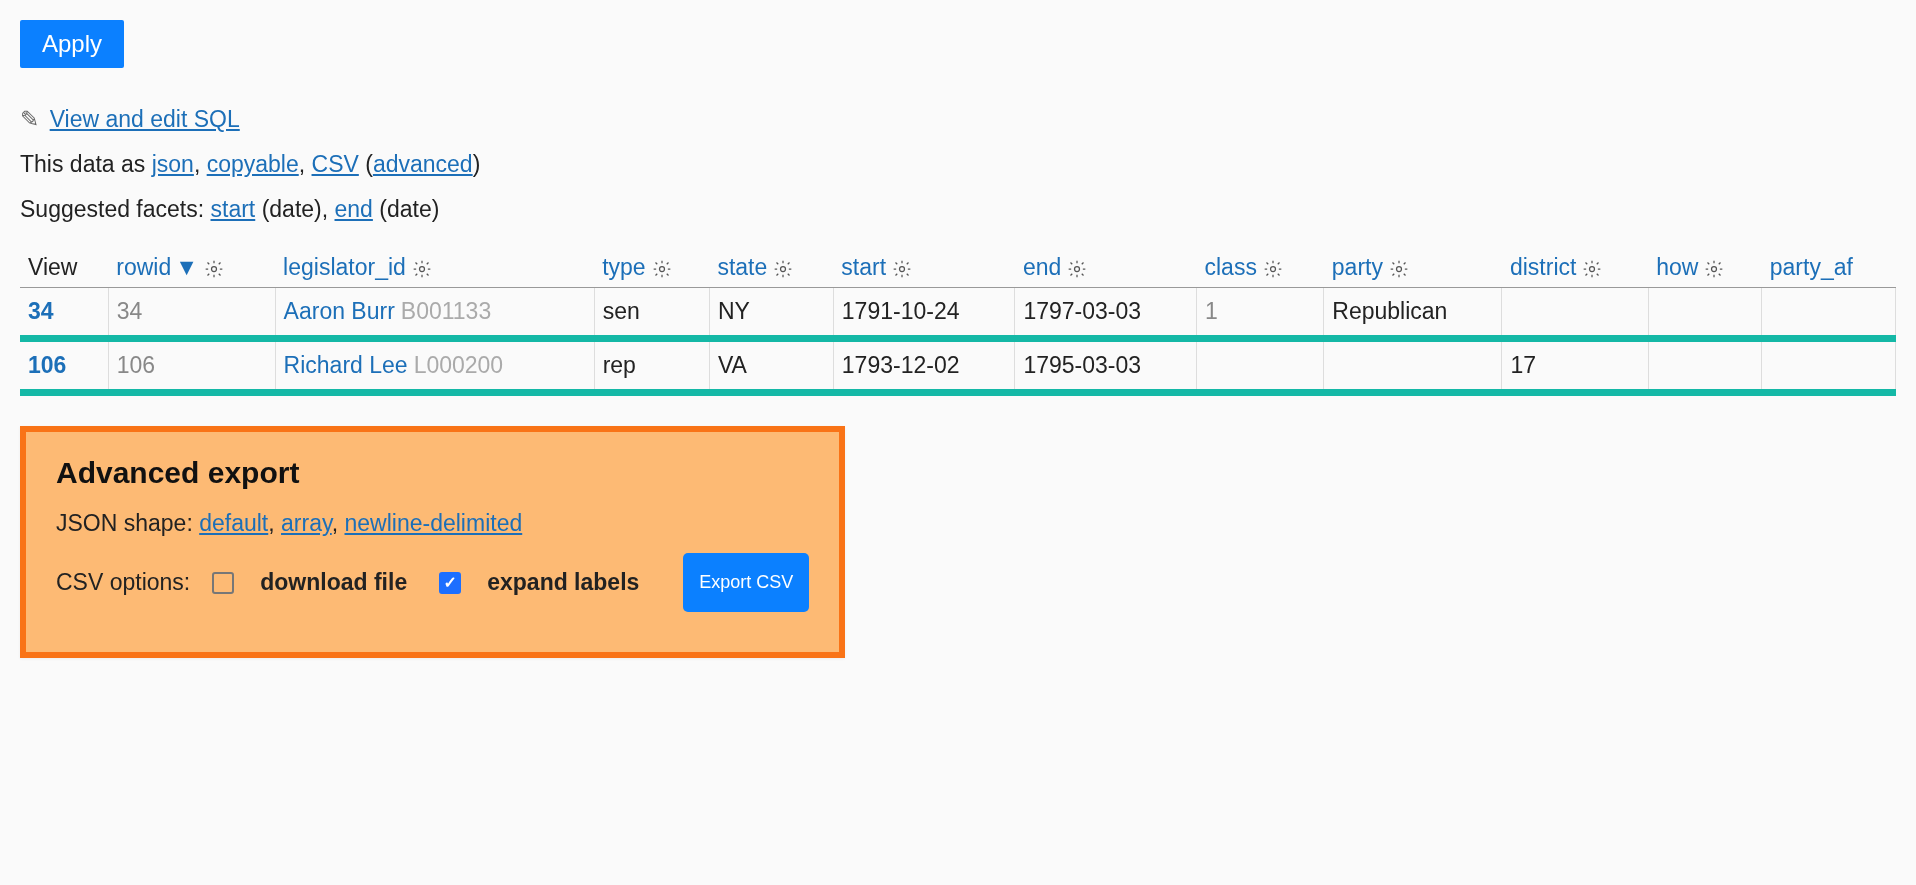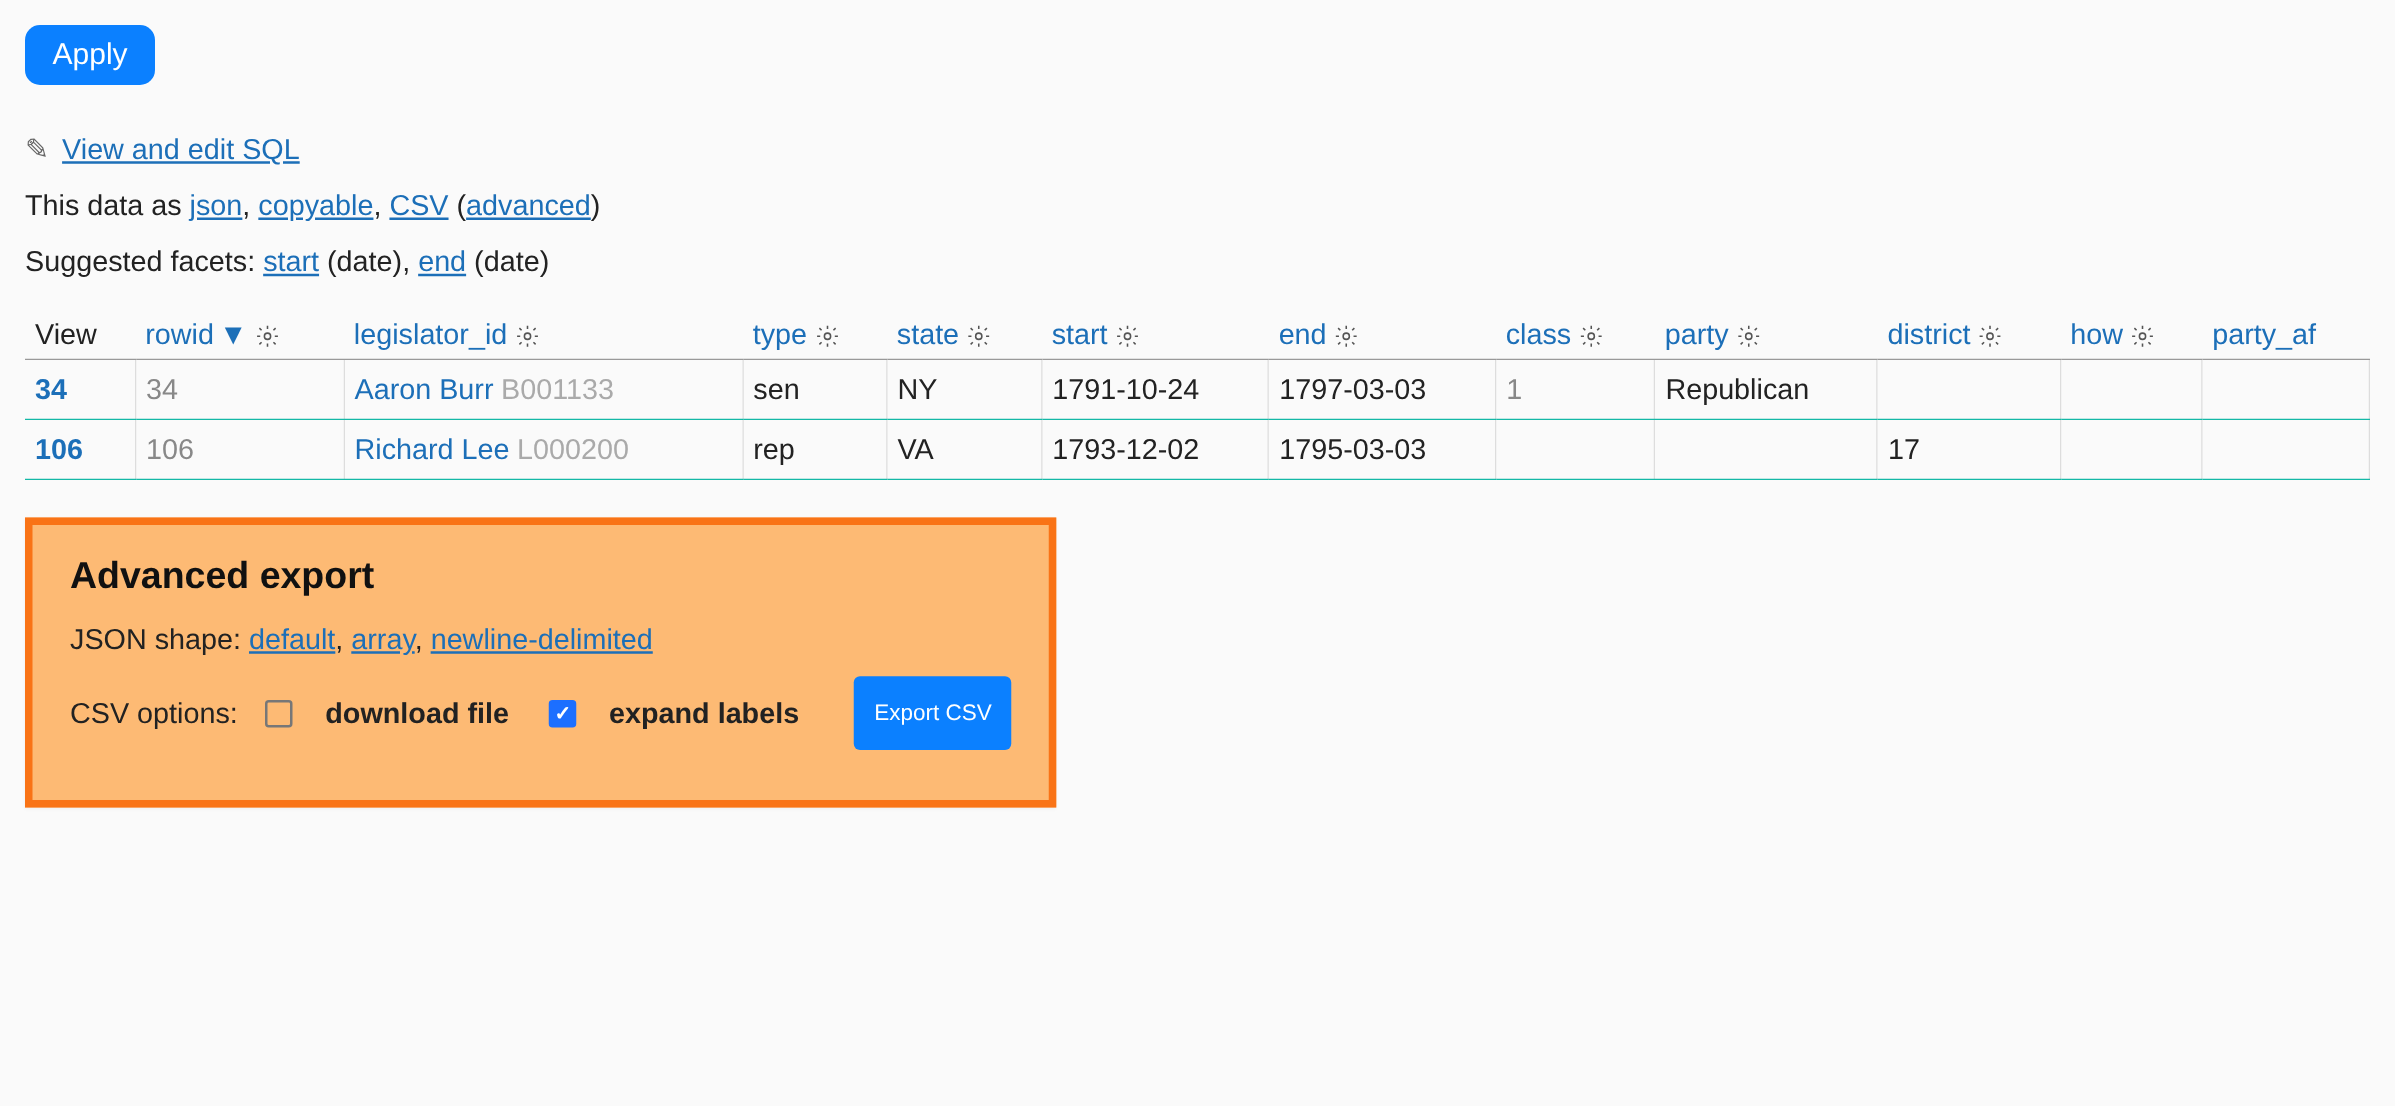"Apply" .apply-btn { border-radius: 12px -> 2px }
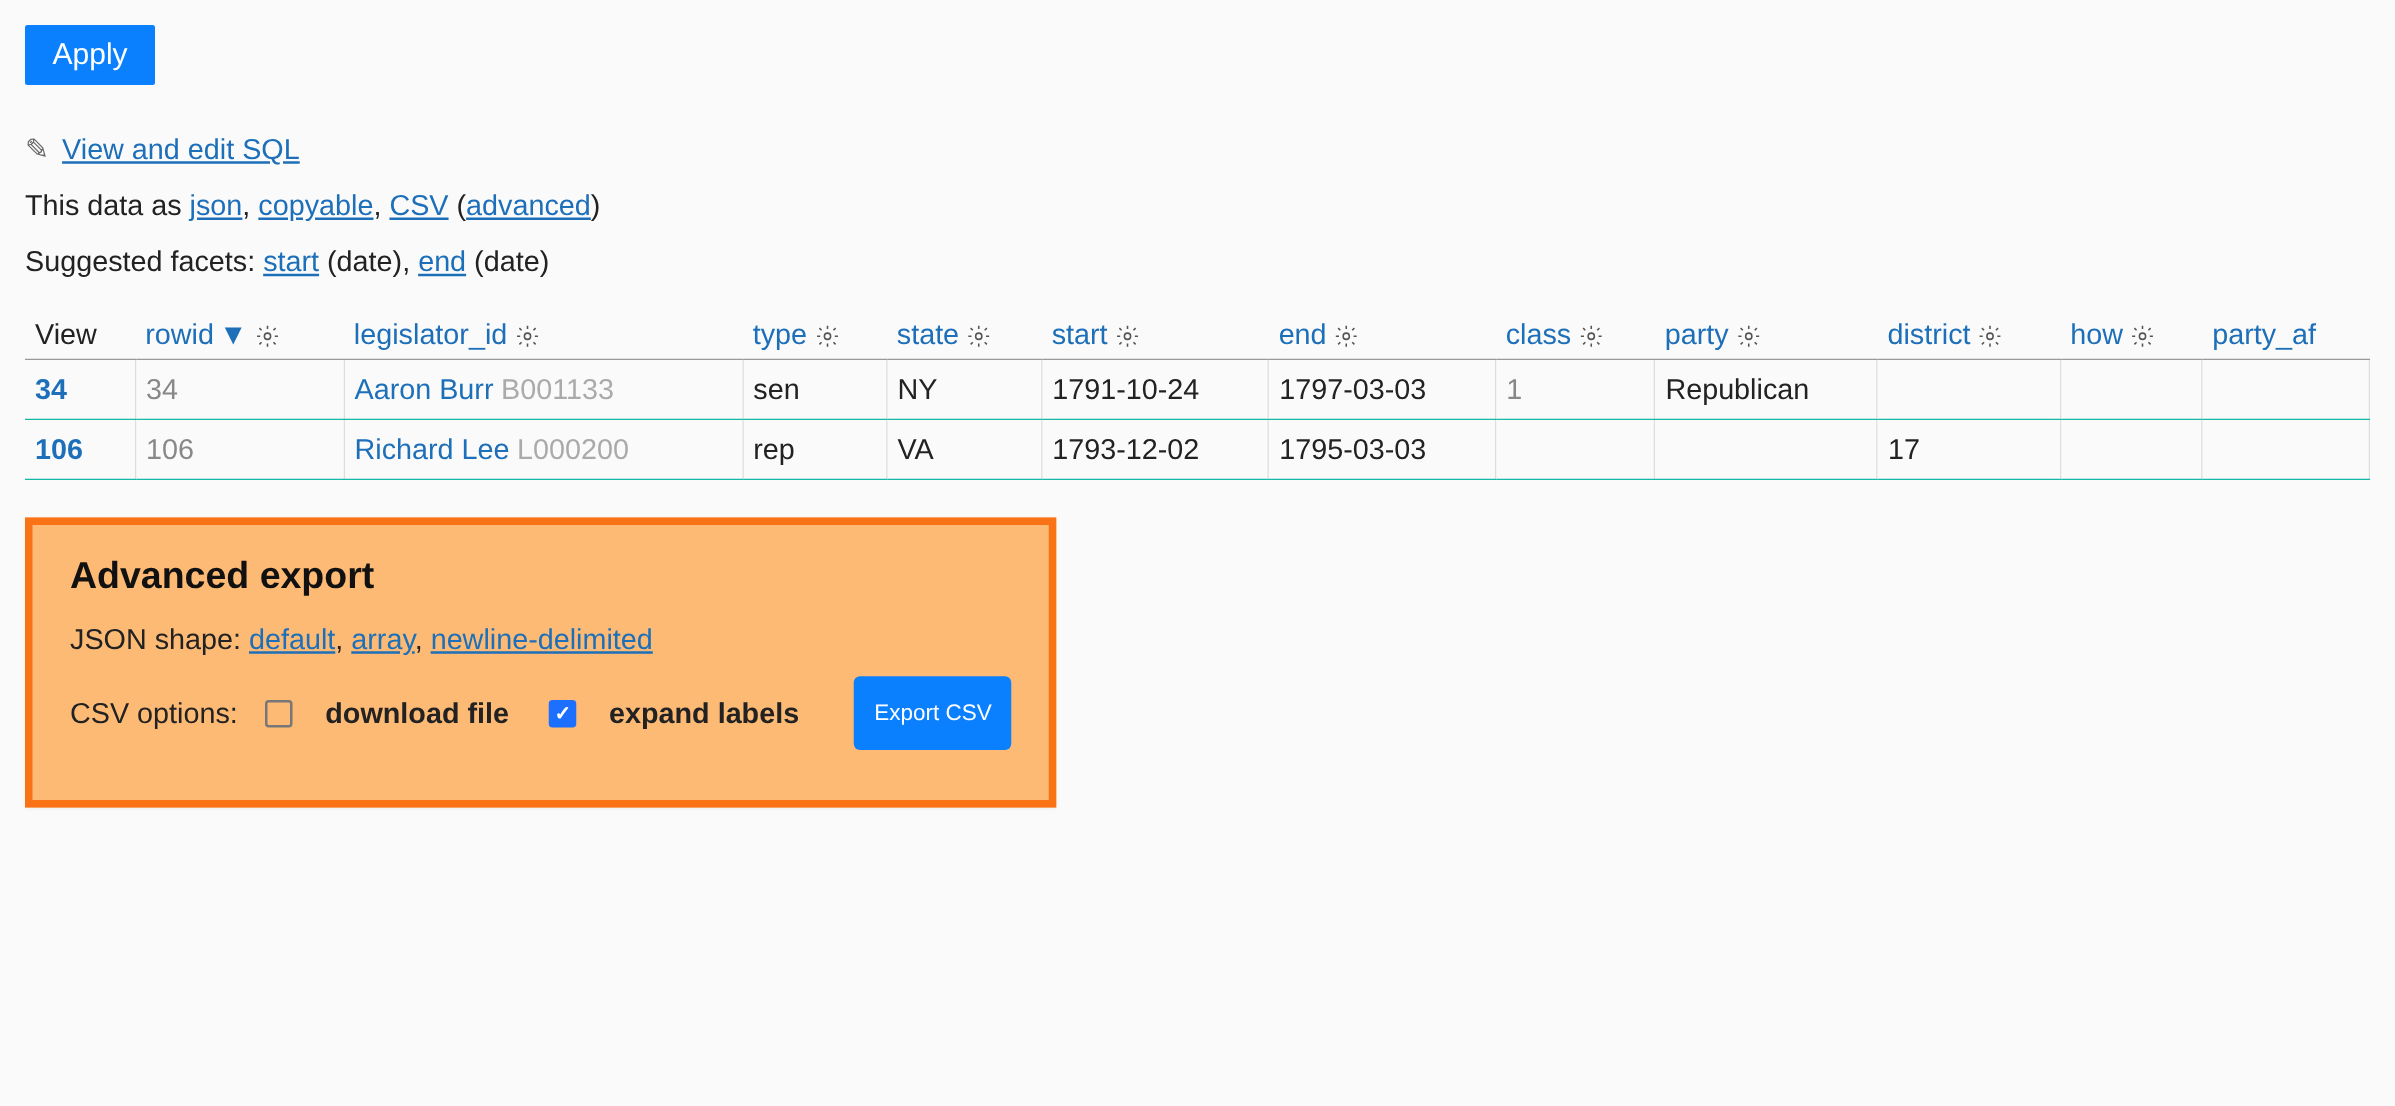"34" tr.data-row td { border-bottom: 1px solid #14b8a6 -> 7px solid #14b8a6 }
